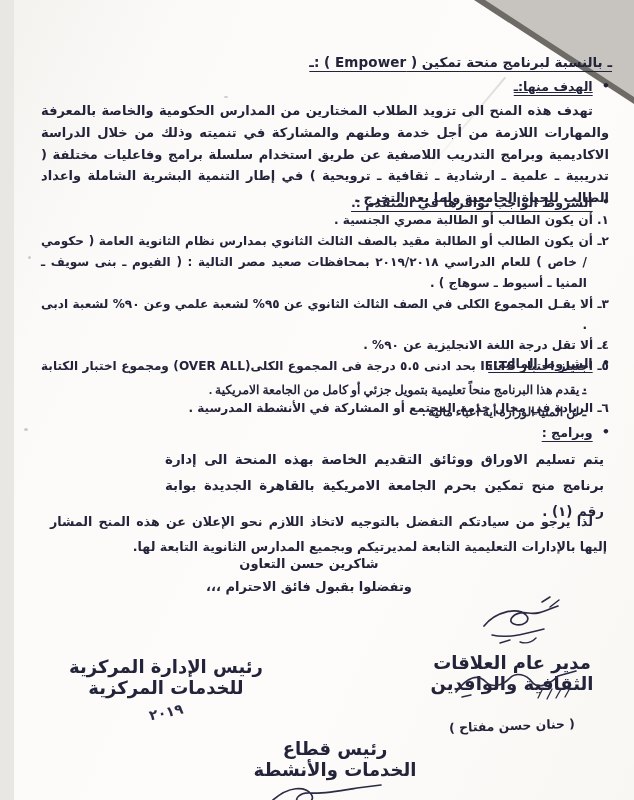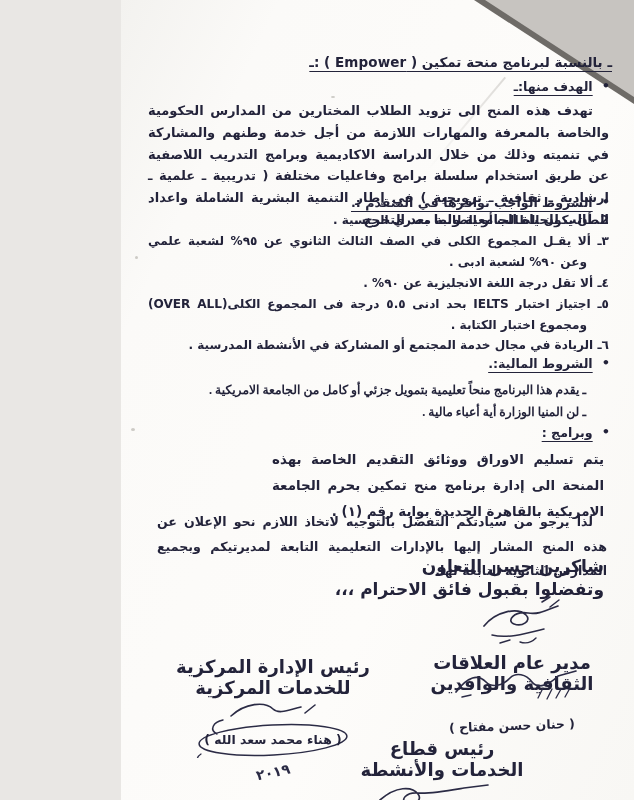"ـ بالنسبة لبرنامج منحة تمكين" .page { width: 513px -> 620px }
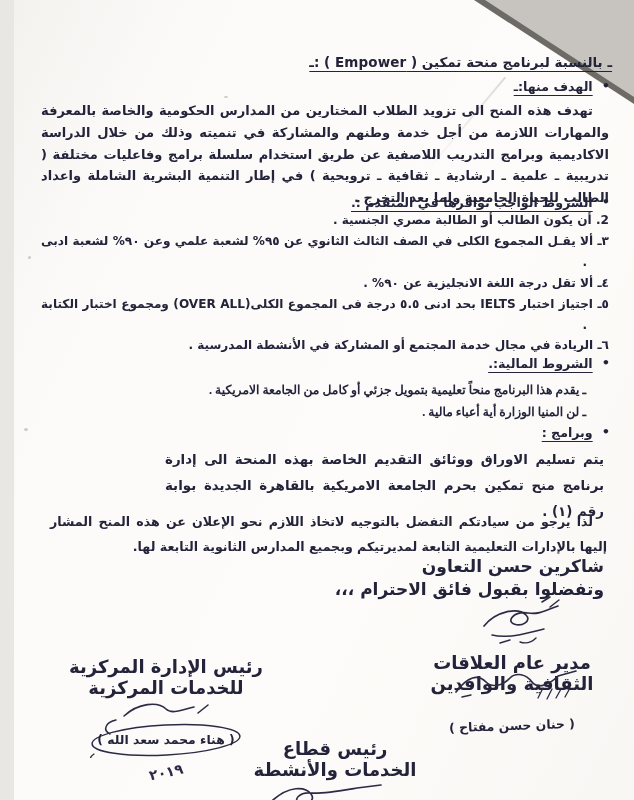"•الهدف منها:ـ" div.hline { text-decoration: none -> underline }
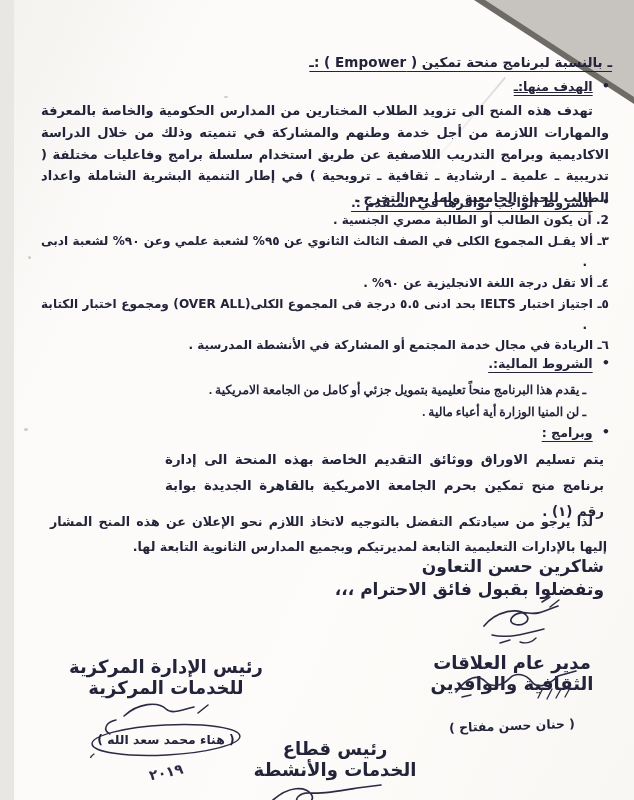"2. أن يكون الطالب أو" div.cond-item { text: 2 -> ١ }
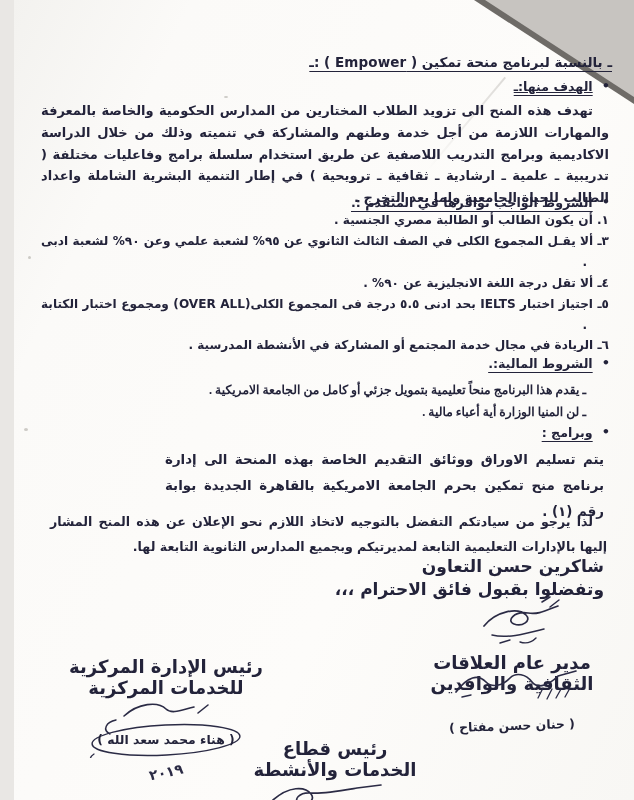"٢ـ أن يكون الطالب أو" div.cond-item { html: none -> <div>٢ـ أن يكون الطالب أو الطالبة مقيد بالصف الثالث الثانوي بمدارس نظام الثانوية العامة ( حكومي / خاص ) للعام الدراسي ٢٠١٩/٢٠١٨ بمحافظات صعيد مصر التالية : ( الفيوم ـ بنى سويف ـ المنيا ـ أسيوط ـ سوهاج ) .</div> }
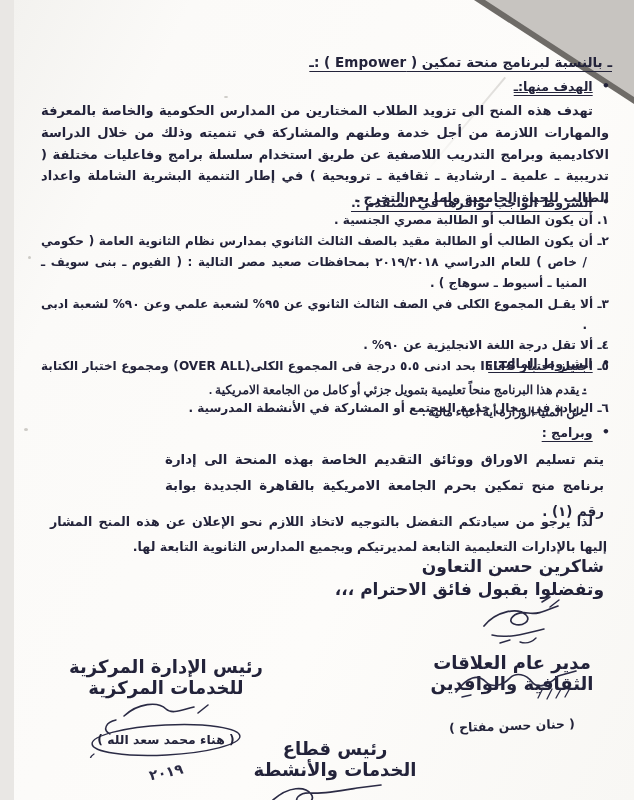"شاكرين حسن التعاون" .center-line { font-size: 17px -> 13px; text-align: none -> center }
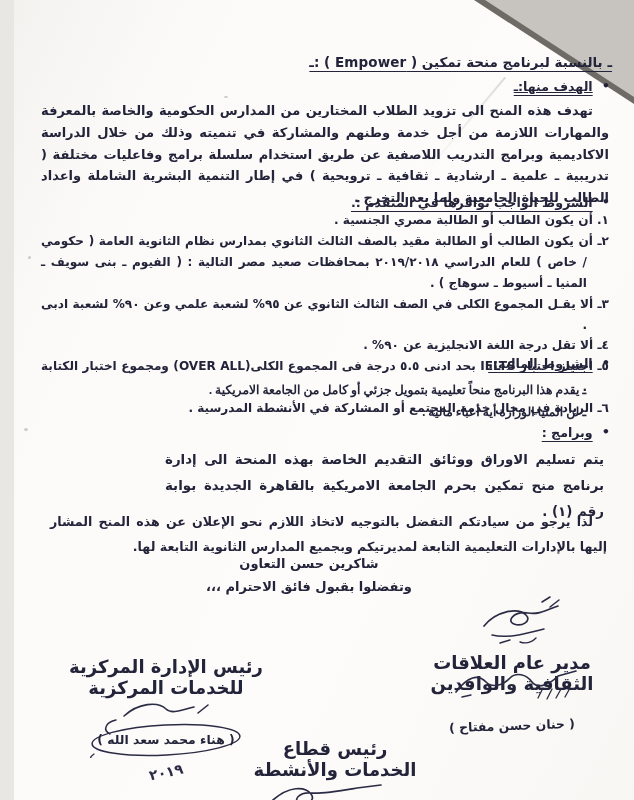"( هناء محمد سعد الله" div.sig-left-area { html: <div> <svg> <path></path> <path></path> <ellipse></ellipse> <path></path> </svg> <div>( هناء محمد سعد الله )</div> </div> -> none }
